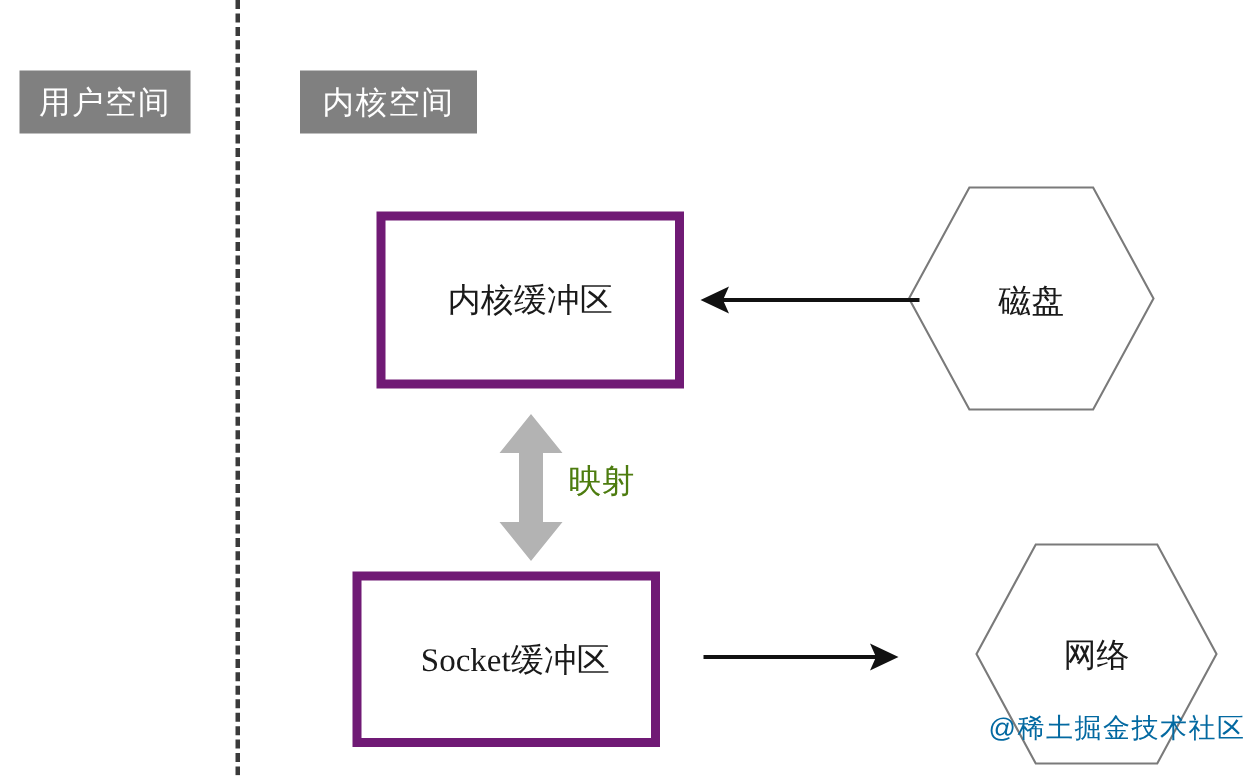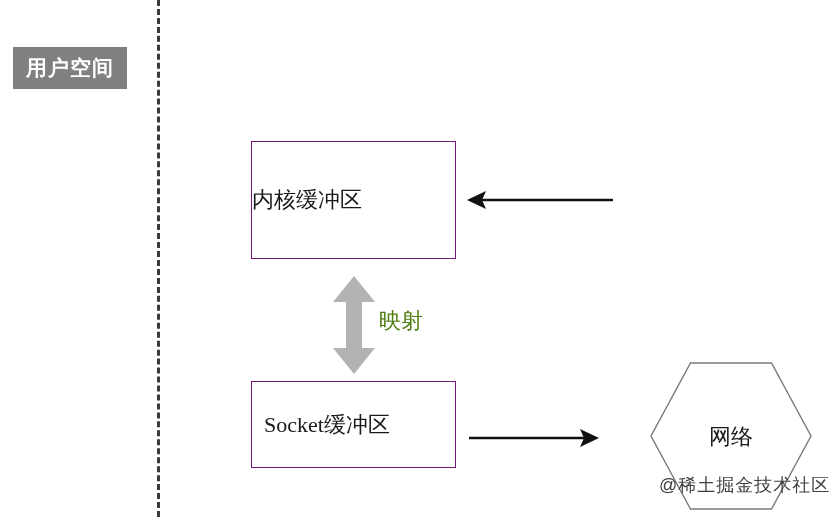"用户空间" .space-chip { font-weight: bold -> none }
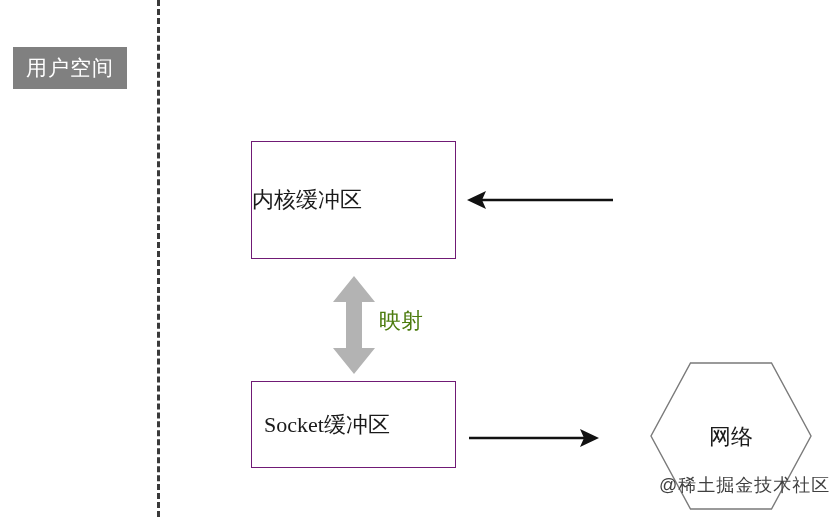"内核空间" div.space-chip { html: none -> <div> <span>内核空间</span> </div> }
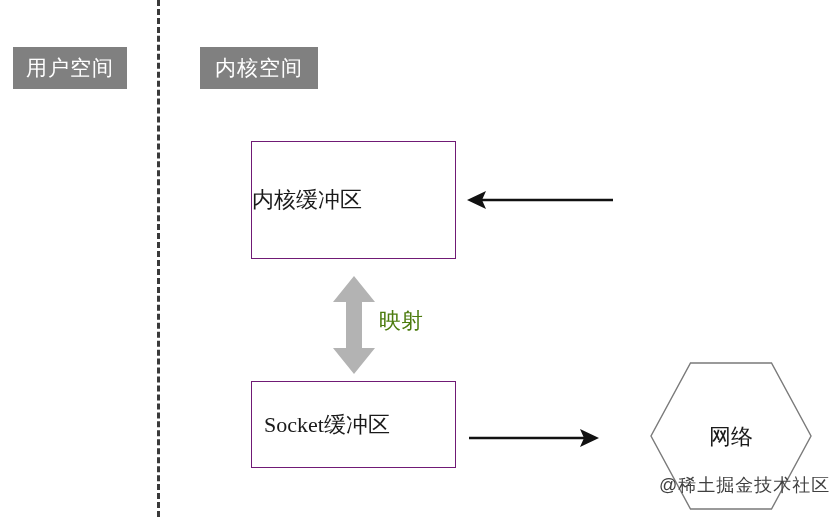"内核缓冲区" .box { align-items: flex-start -> center; border: 1px solid #701a75 -> 6px solid #701a75 }
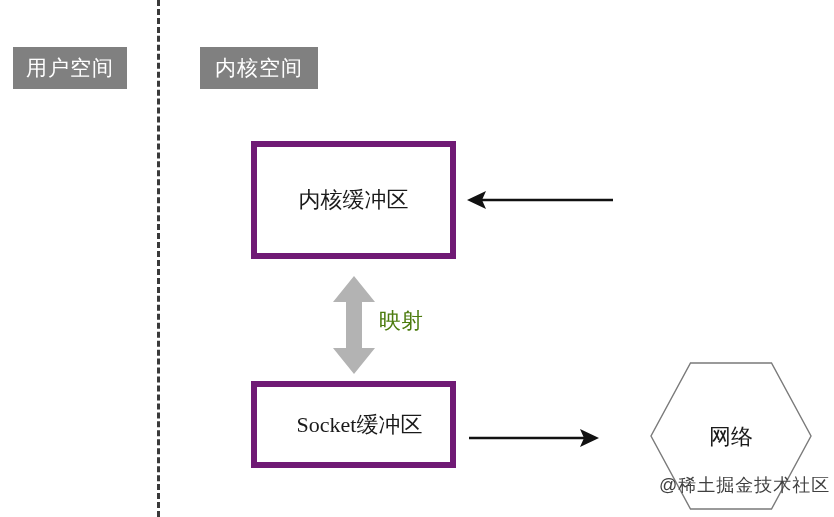"磁盘" div.hex-wrap { html: none -> <div> <svg> <polygon></polygon> </svg> <div>磁盘</div> </div> }
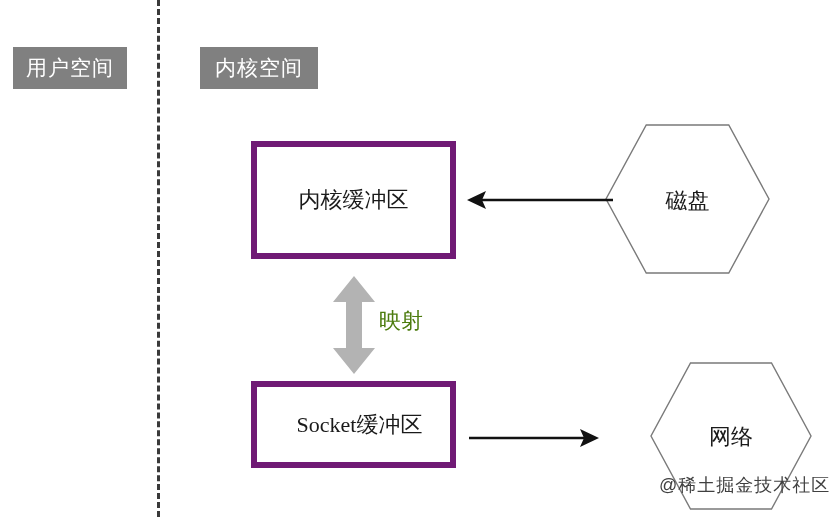"Socket缓冲区" #box-socket-buffer { height: 87px -> 117px; left: 251px -> 235px }
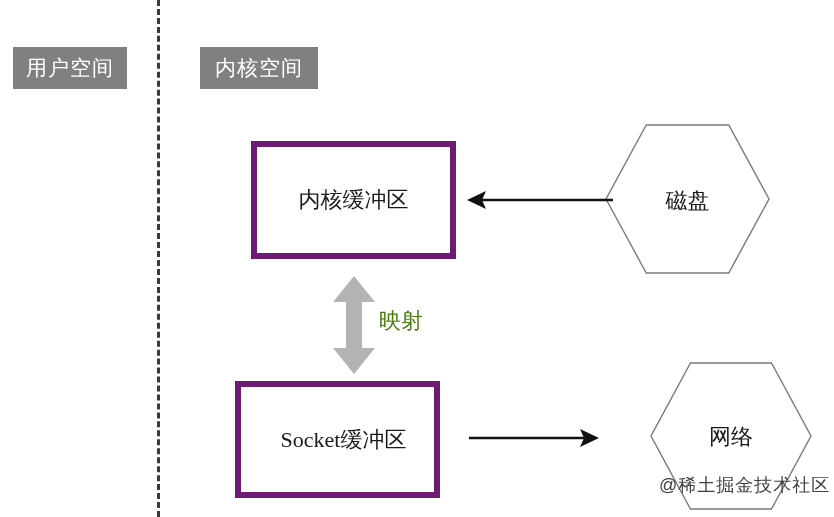"@稀土掘金技术社区" #watermark { color: #404040 -> #0369a1 }
